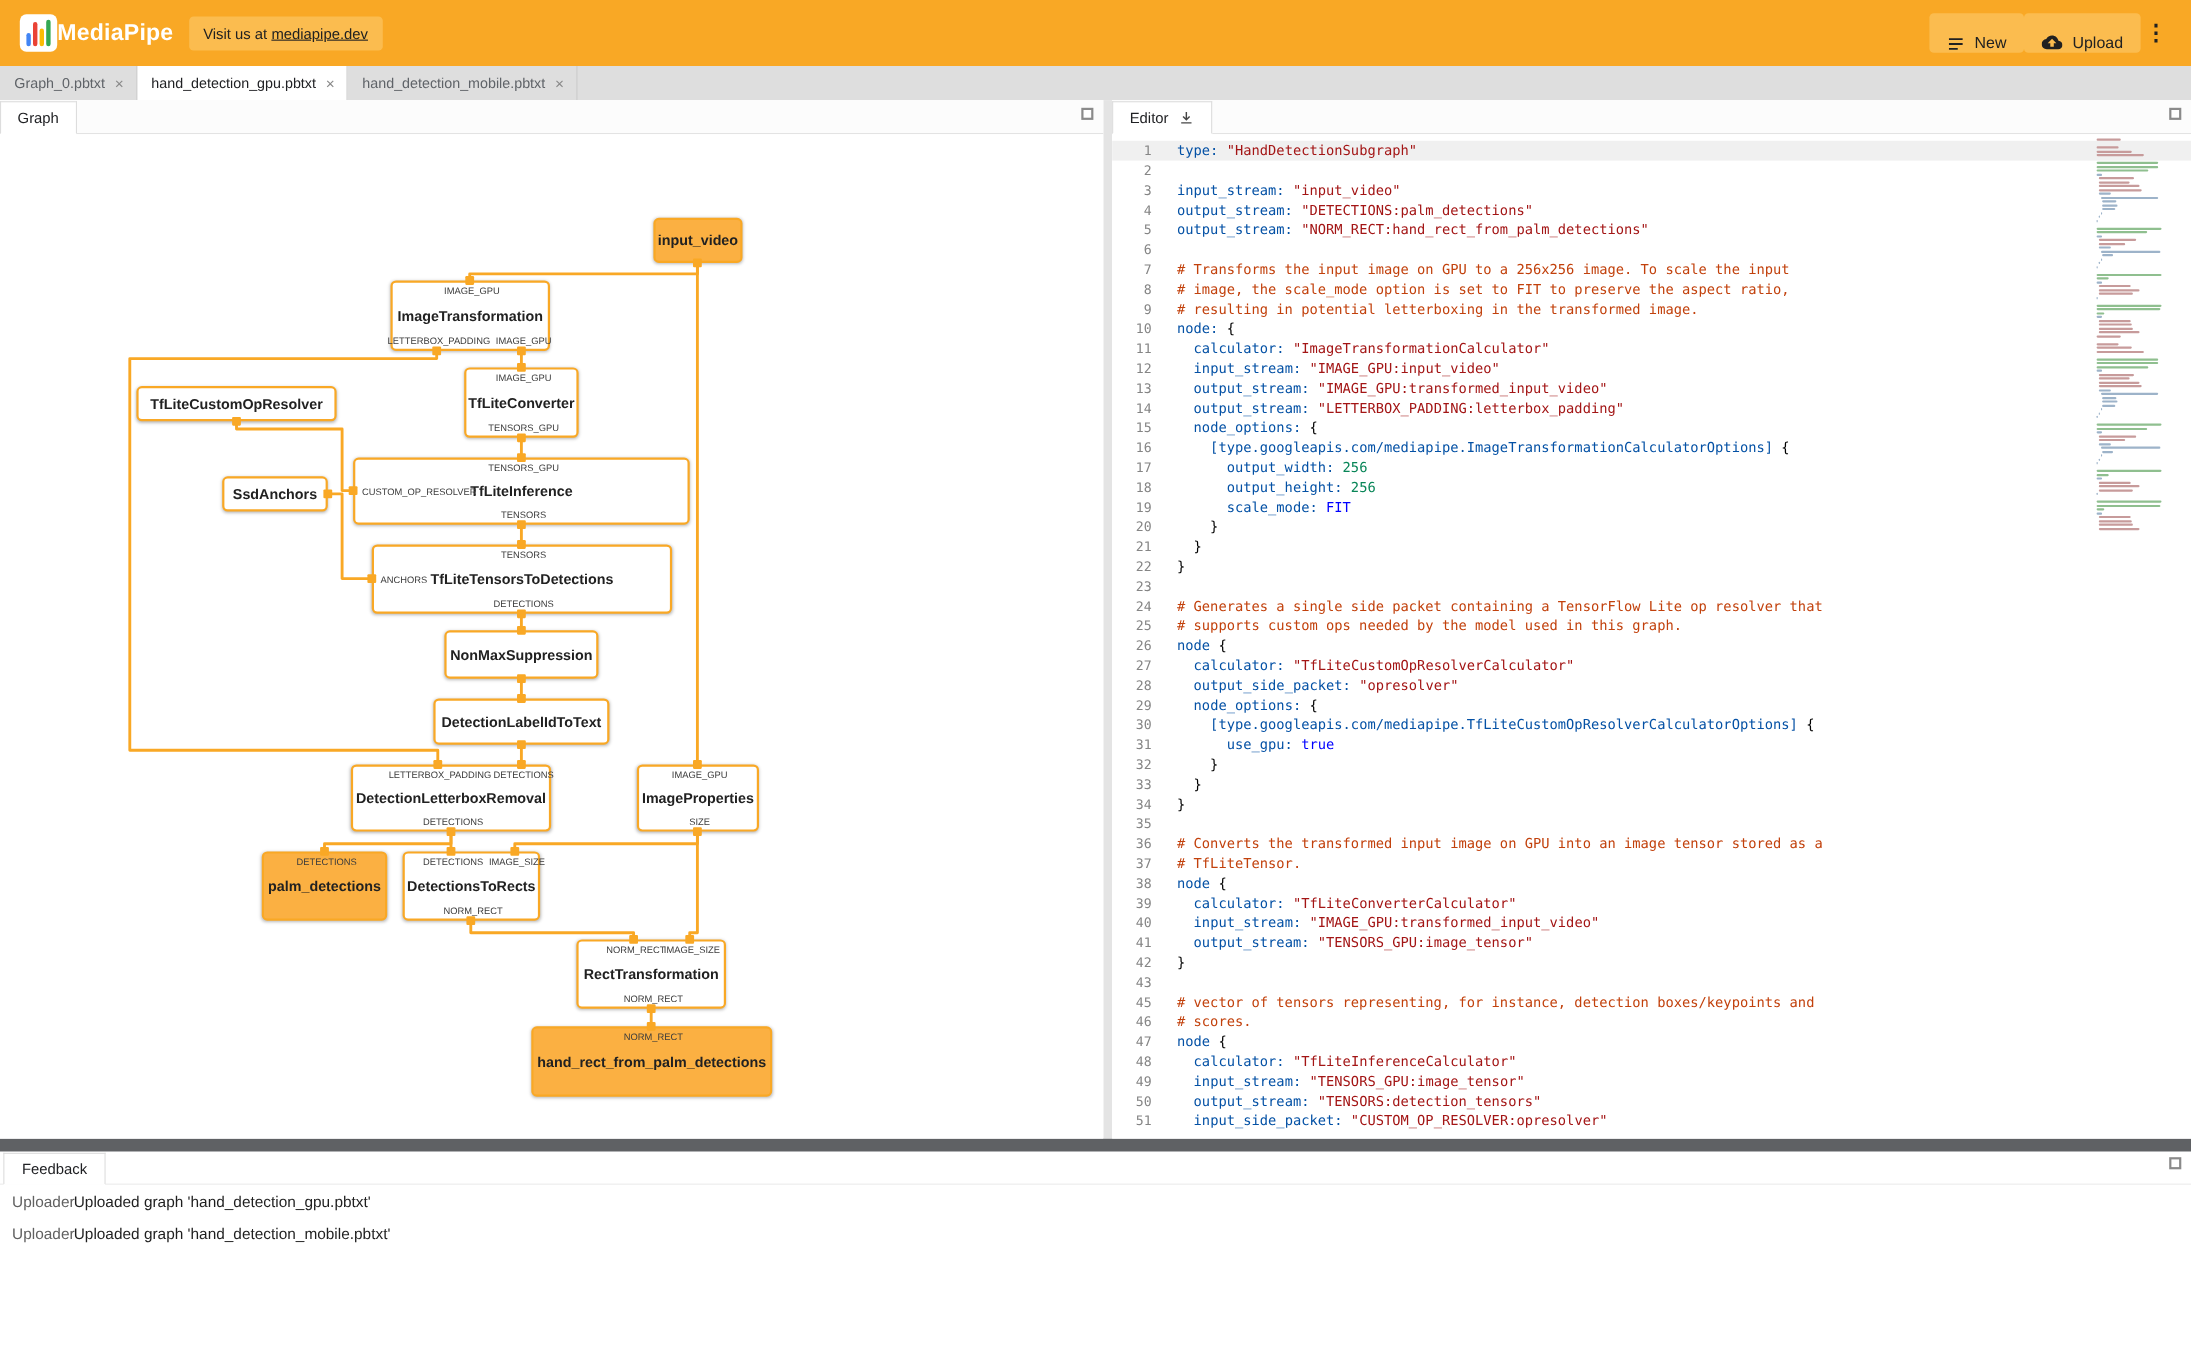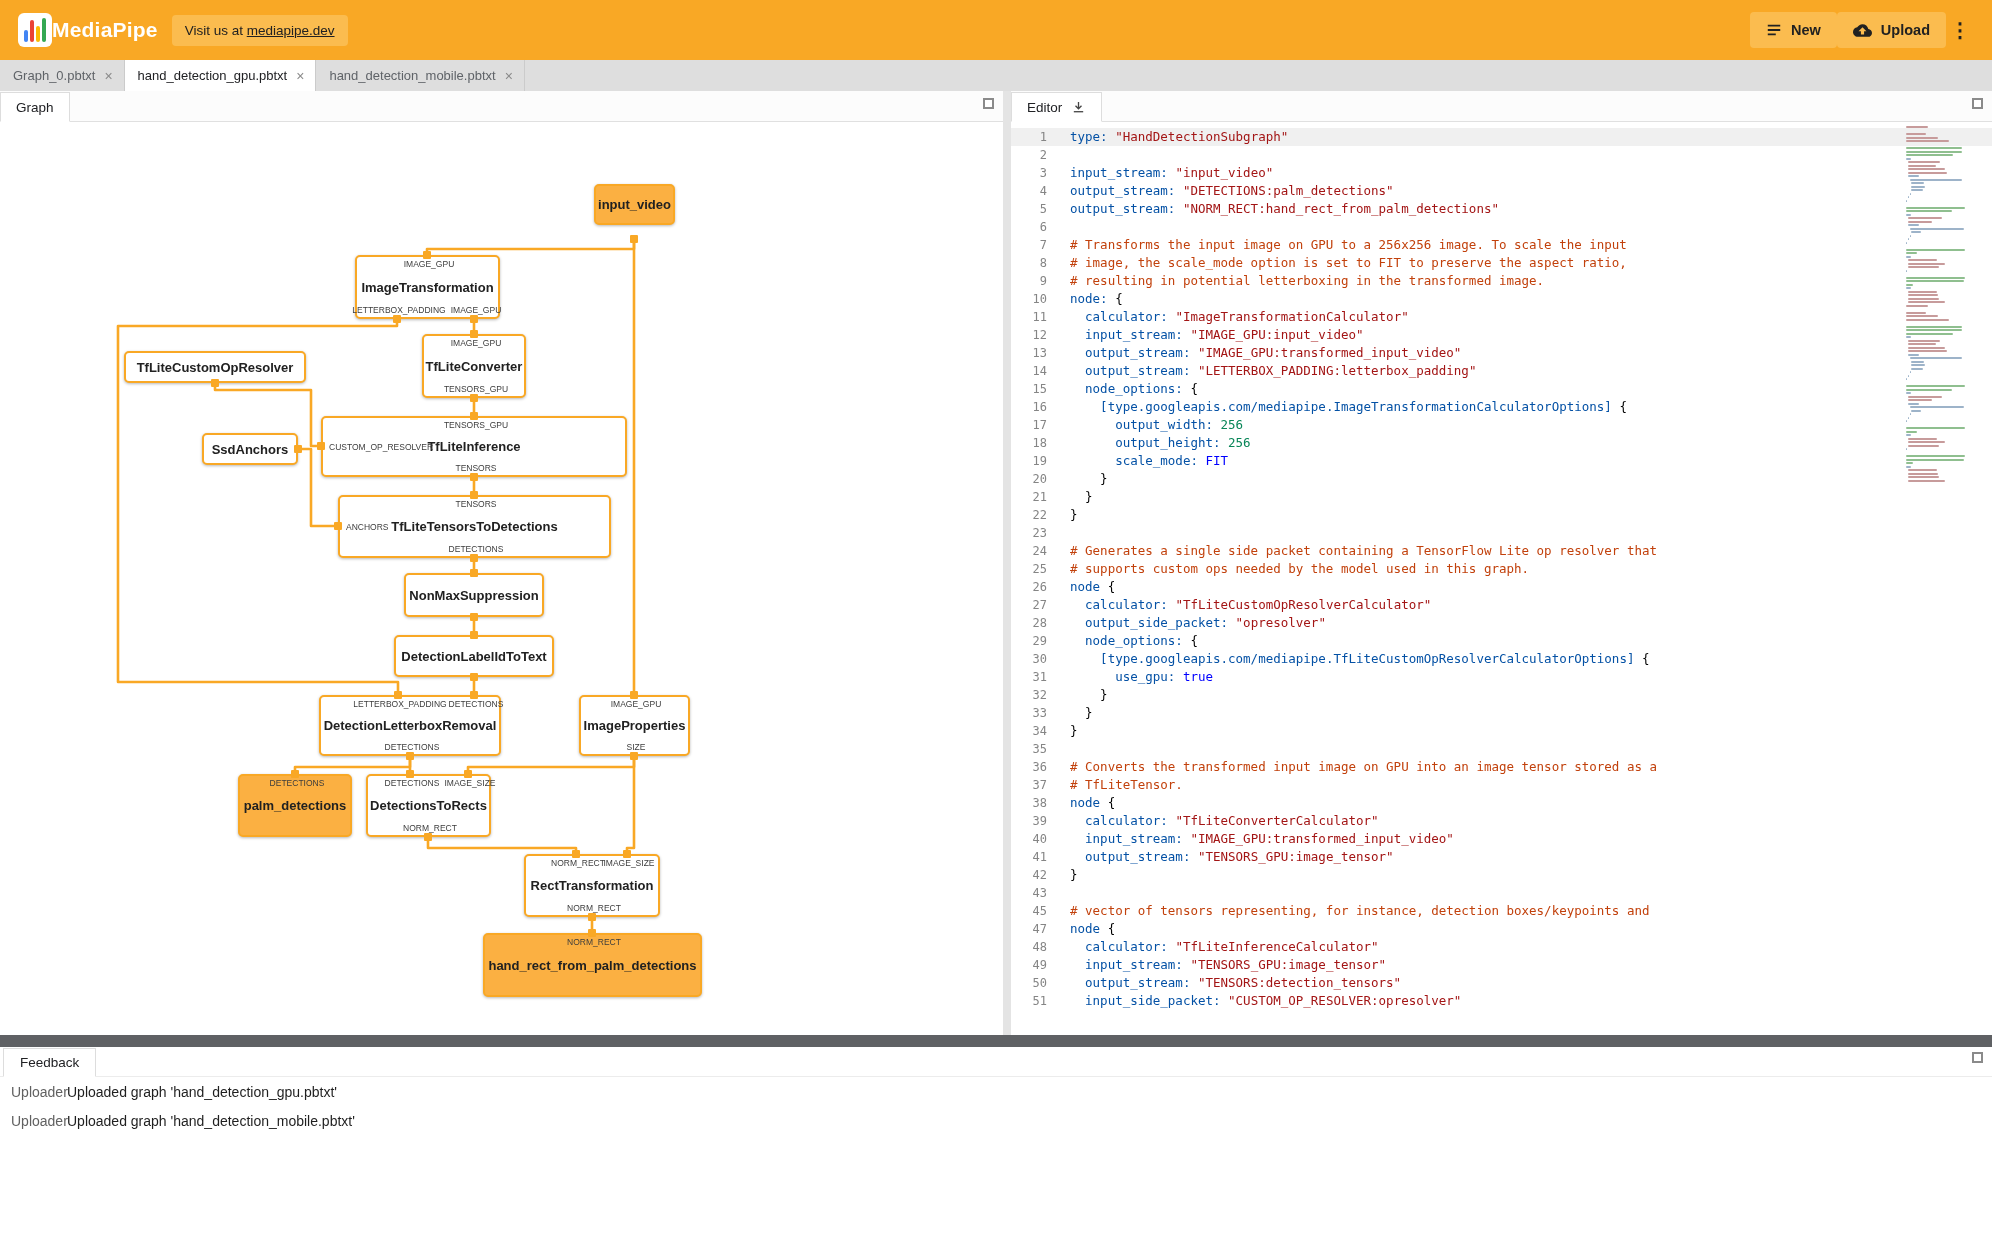"New" .hbtn { align-items: center -> flex-end; font-weight: bold -> normal }
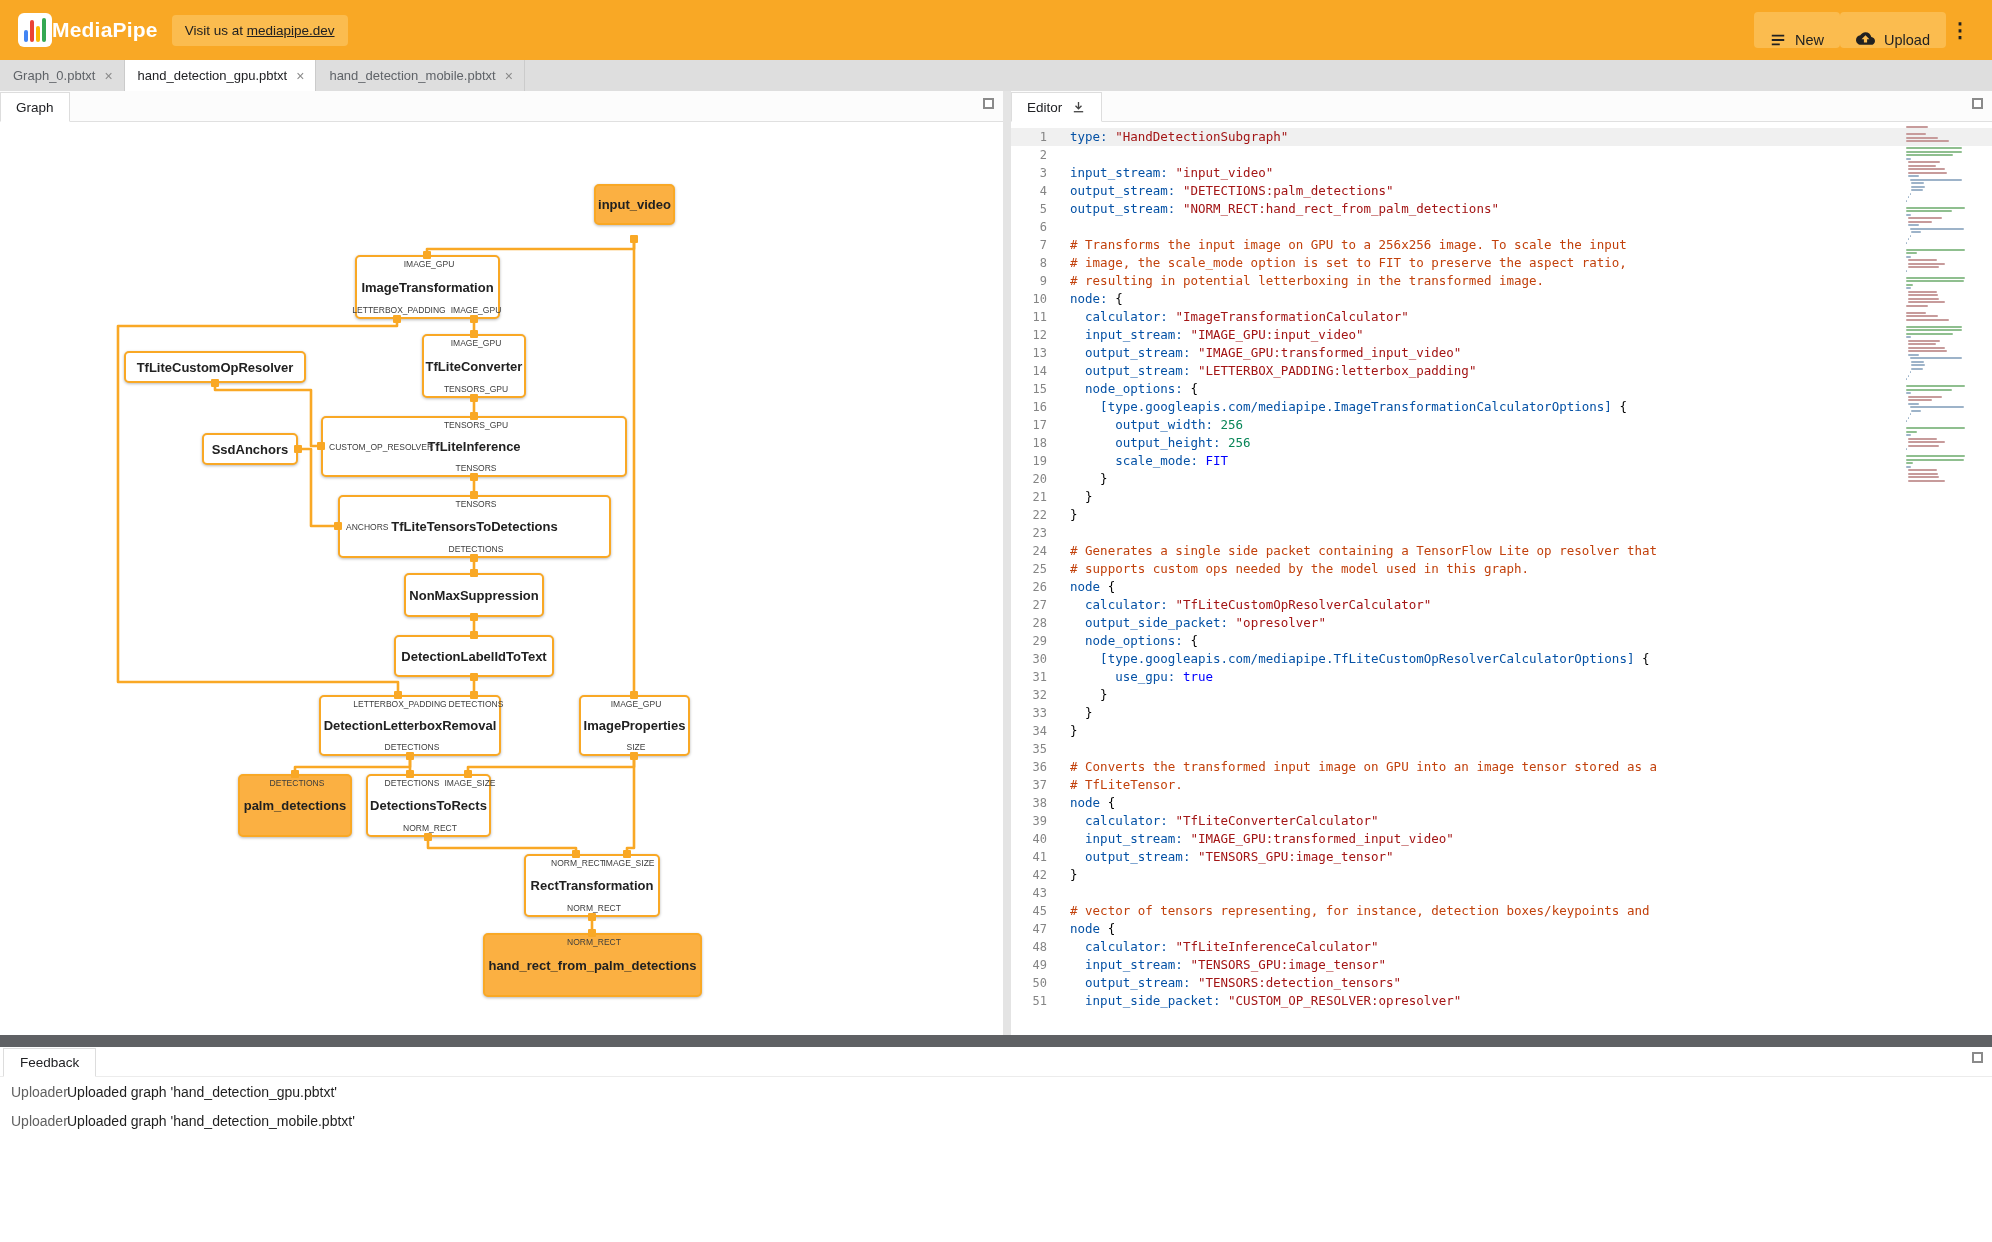"input_video" div.gnode { top: 62px -> 76px }
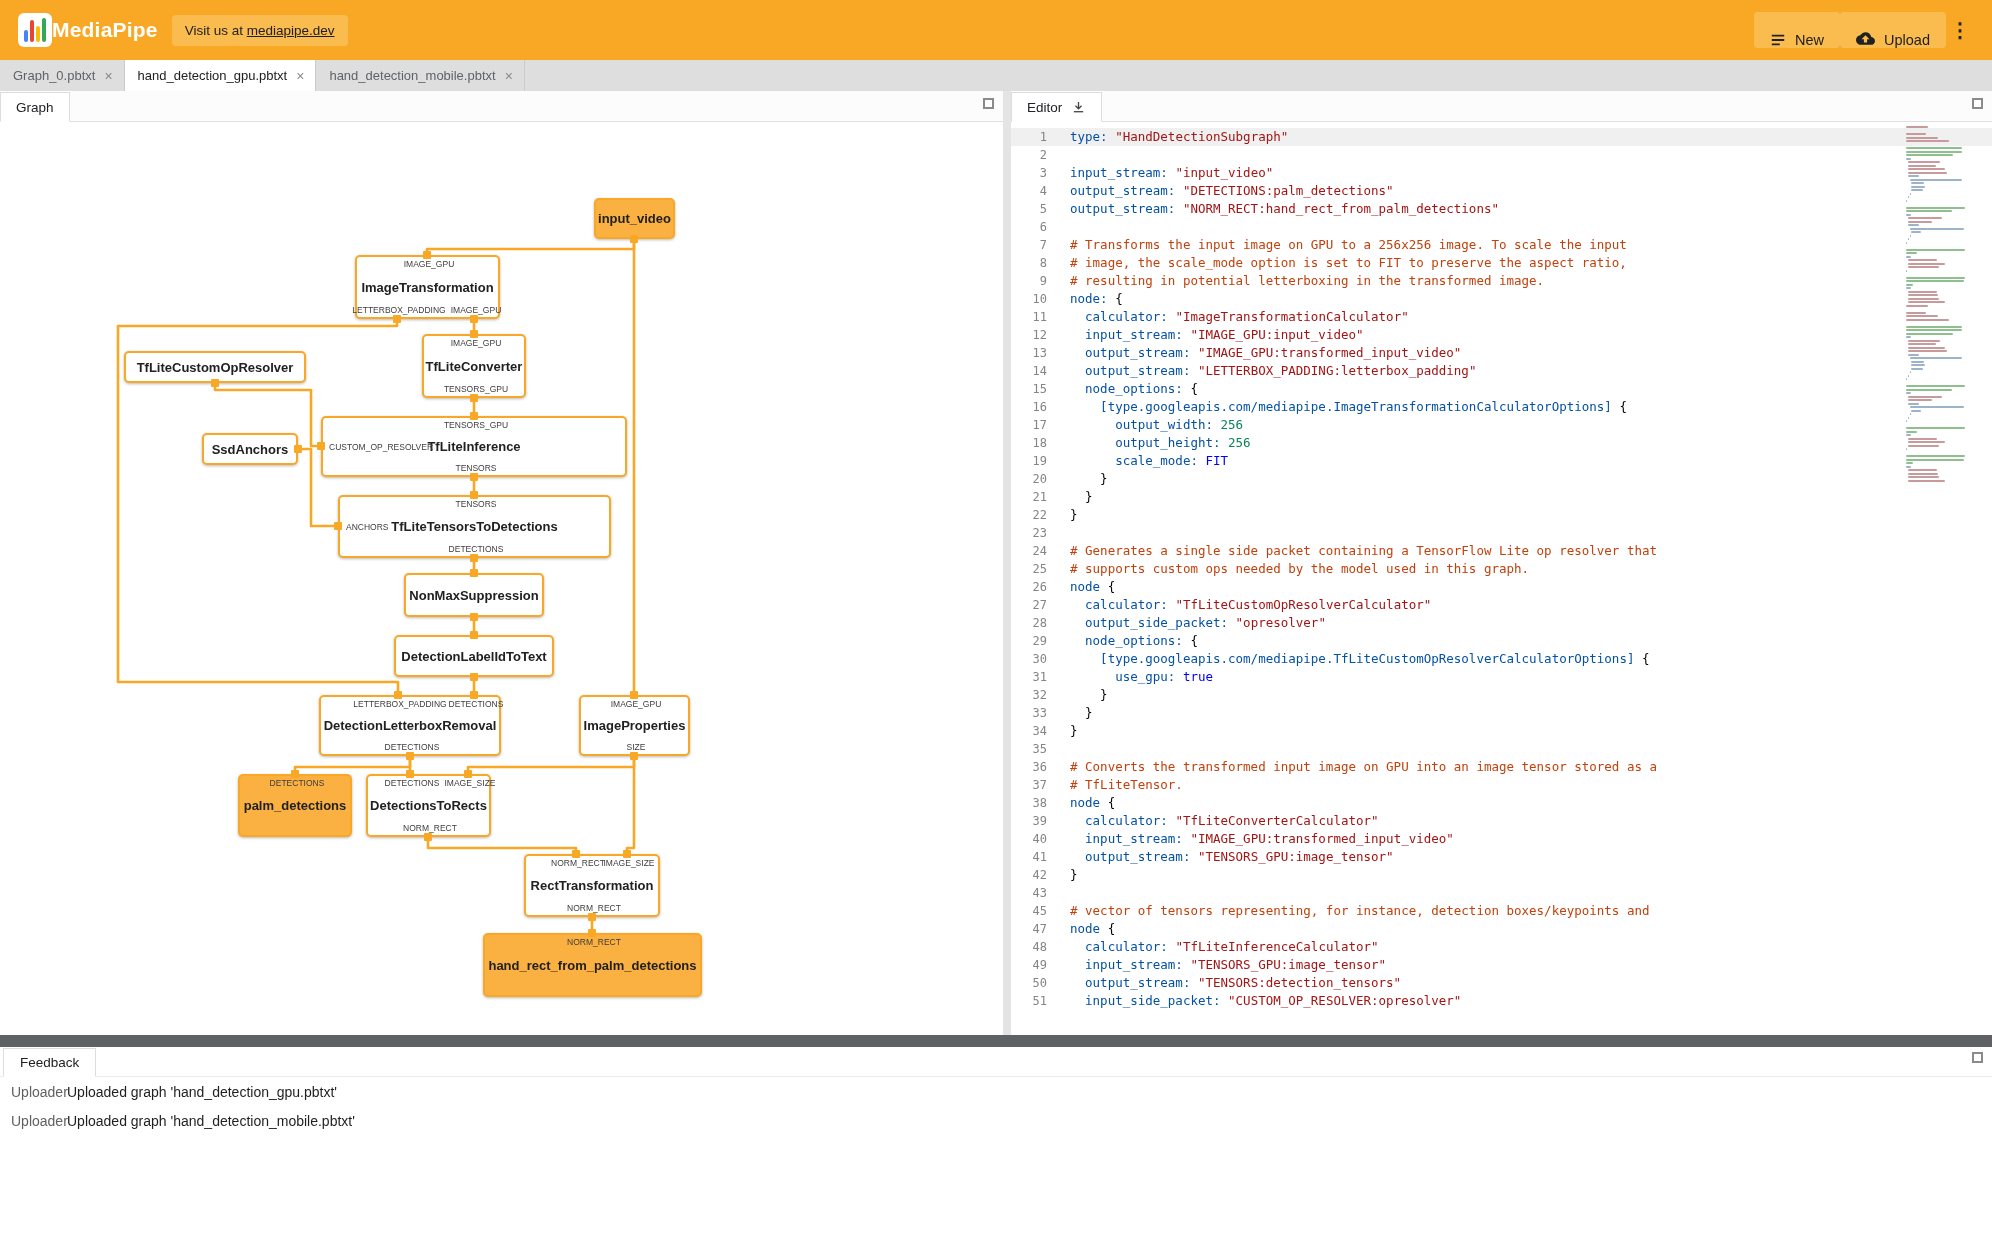"46" div.cl { html: none -> <div><span>46</span><span><span># scores.</span></span></div> }
